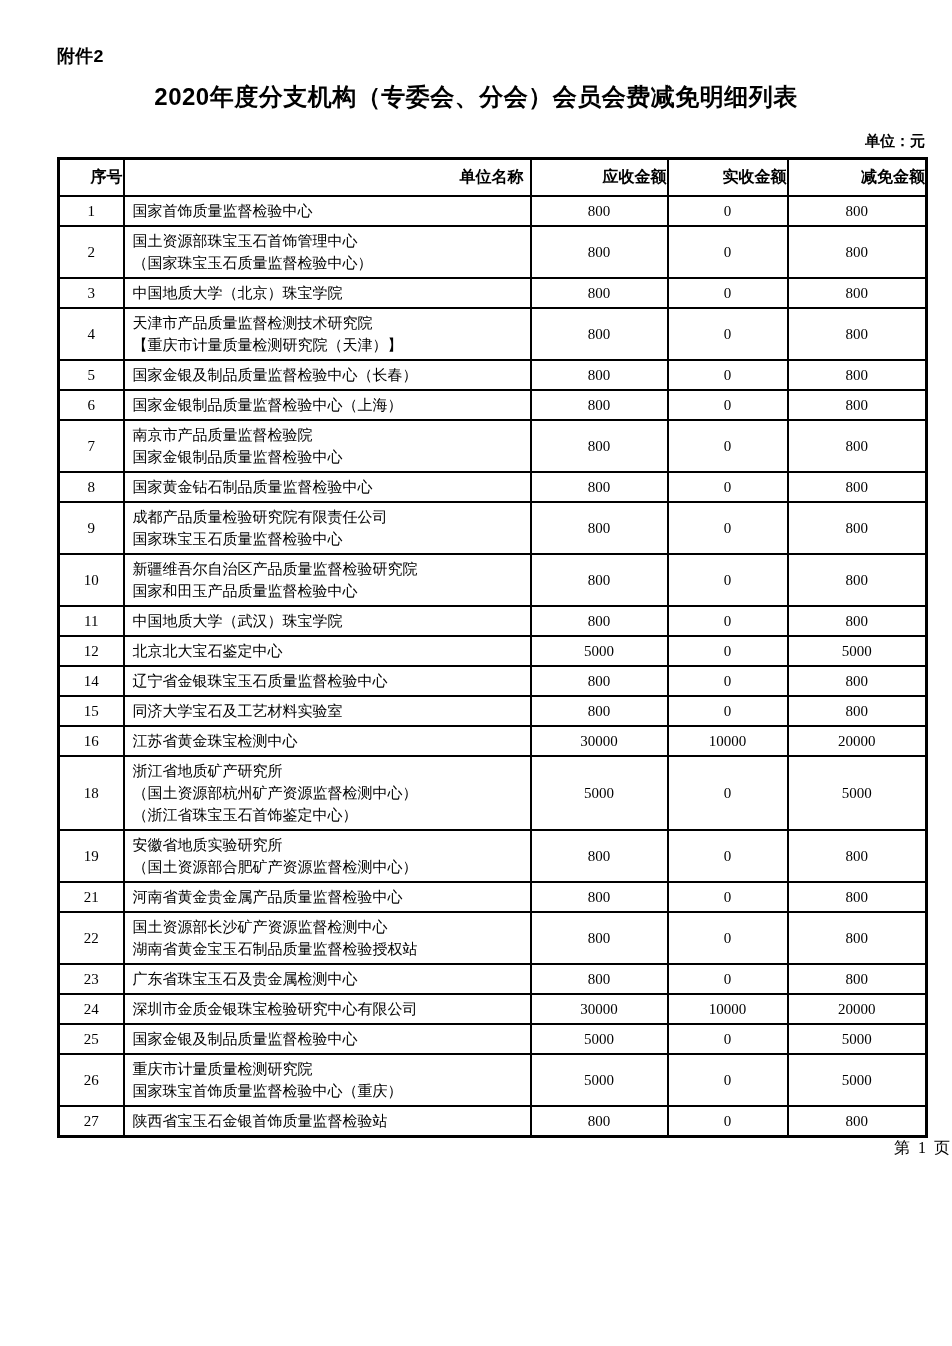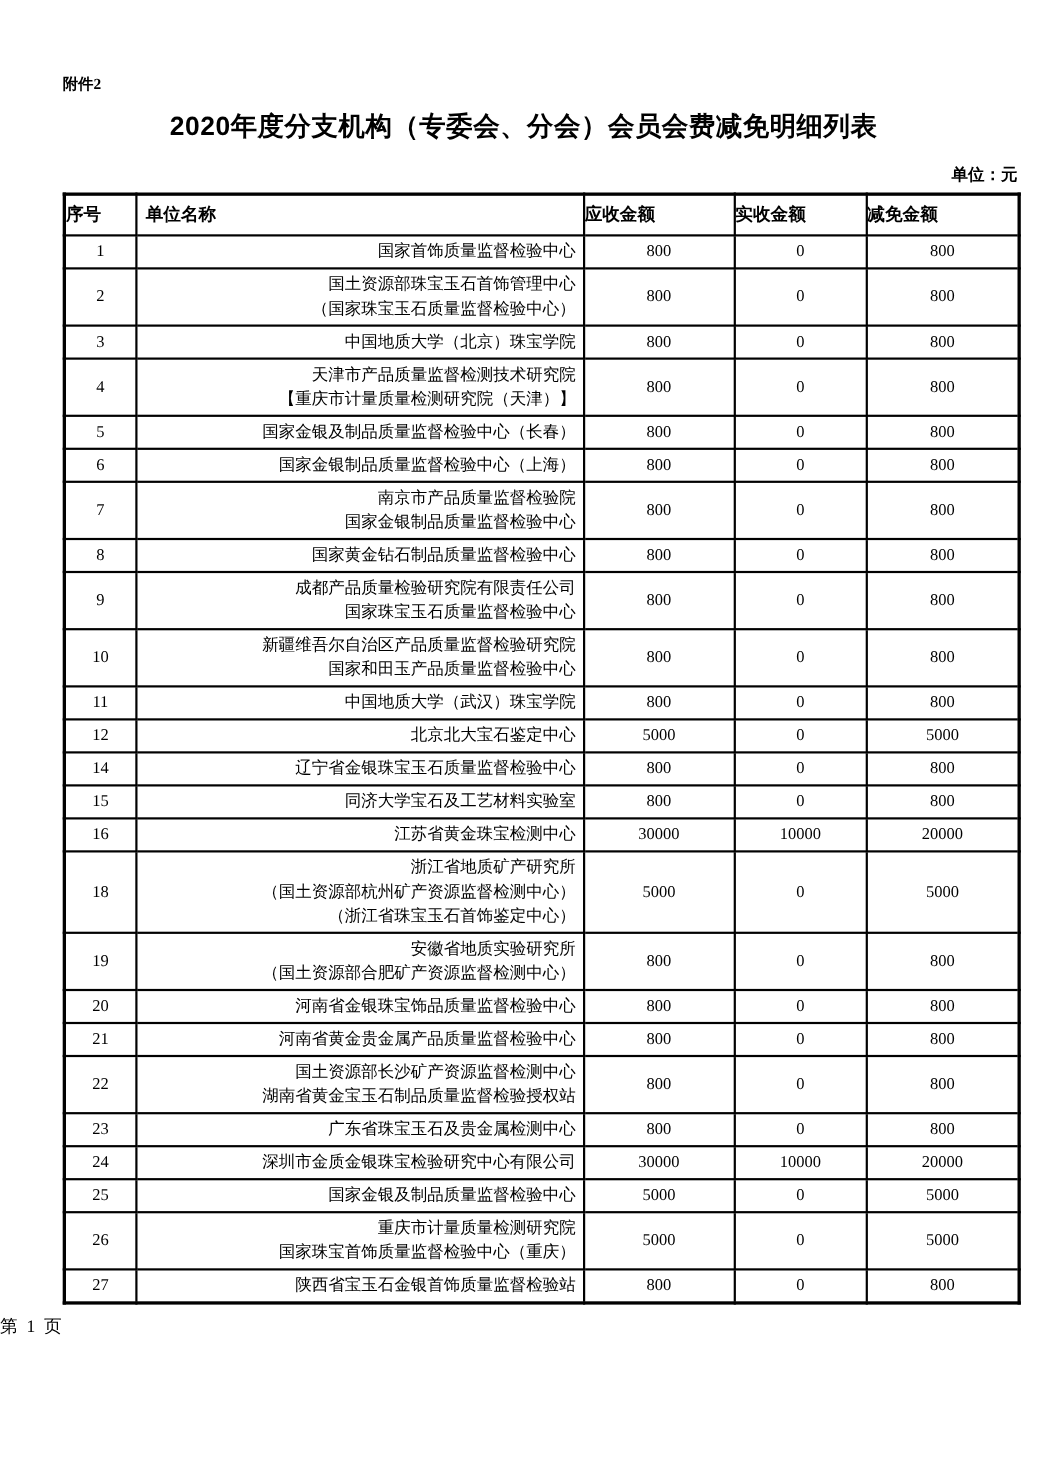"附件2" .attachment-label { font-family: Liberation Serif, serif -> Liberation Mono, monospace; font-size: 14px -> 18px; margin: 68px 0 0 57px -> 44px 0 0 57px }
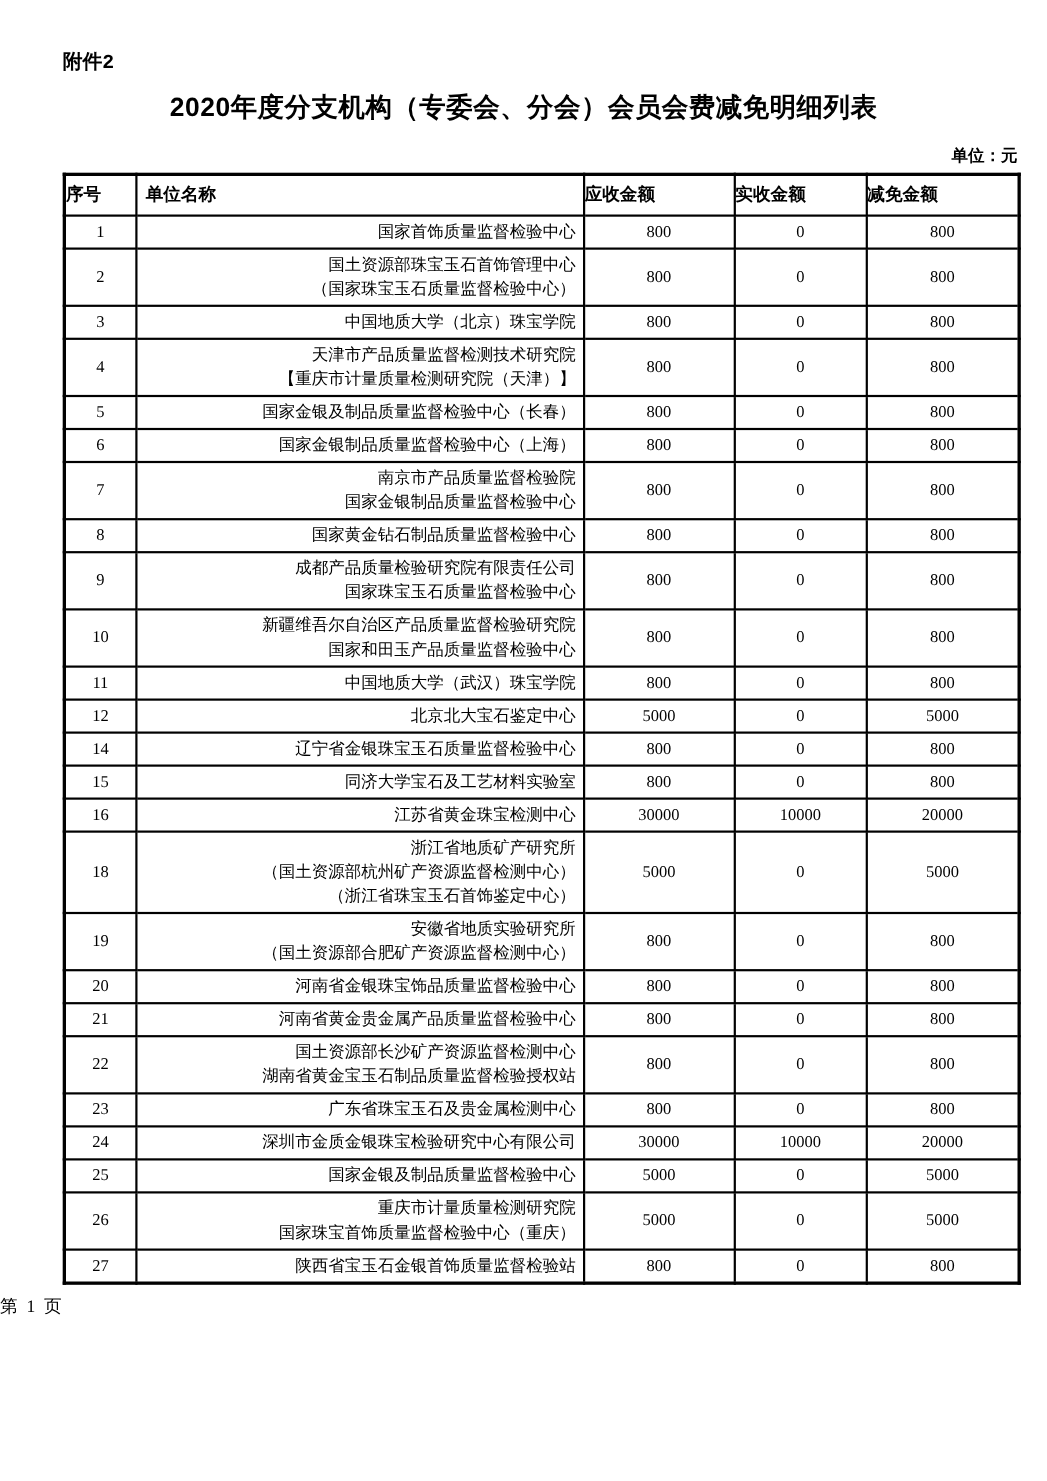"序号" .fee-table thead th { text-align: left -> right }
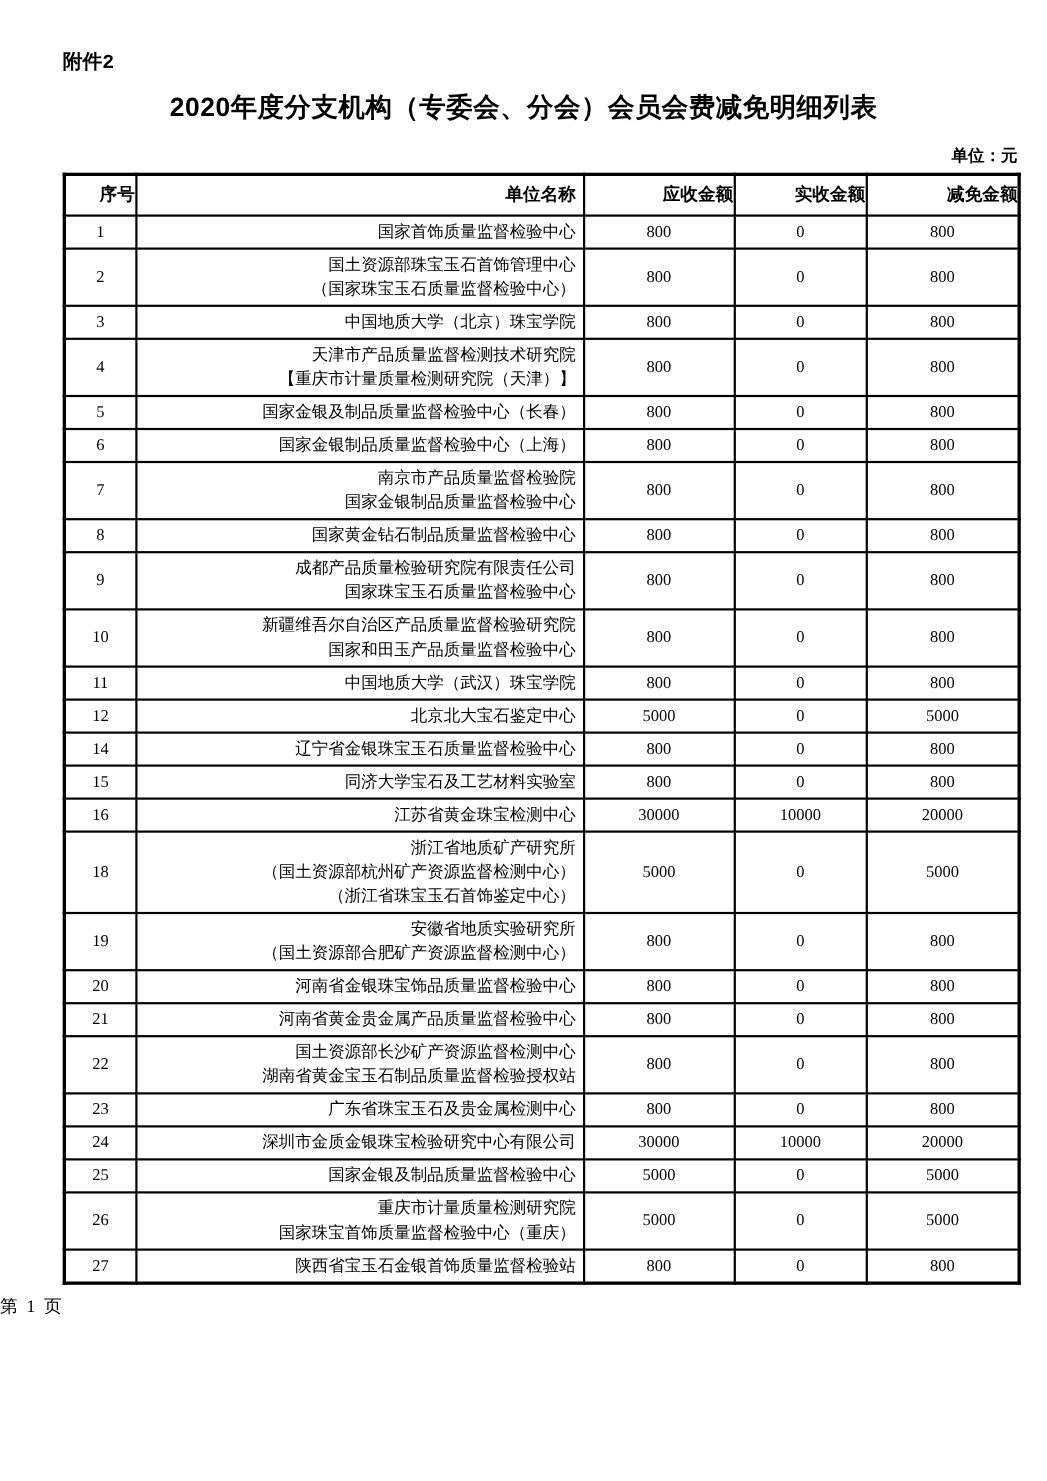"国家首饰质量监督检验中心" .c-name { text-align: right -> left }
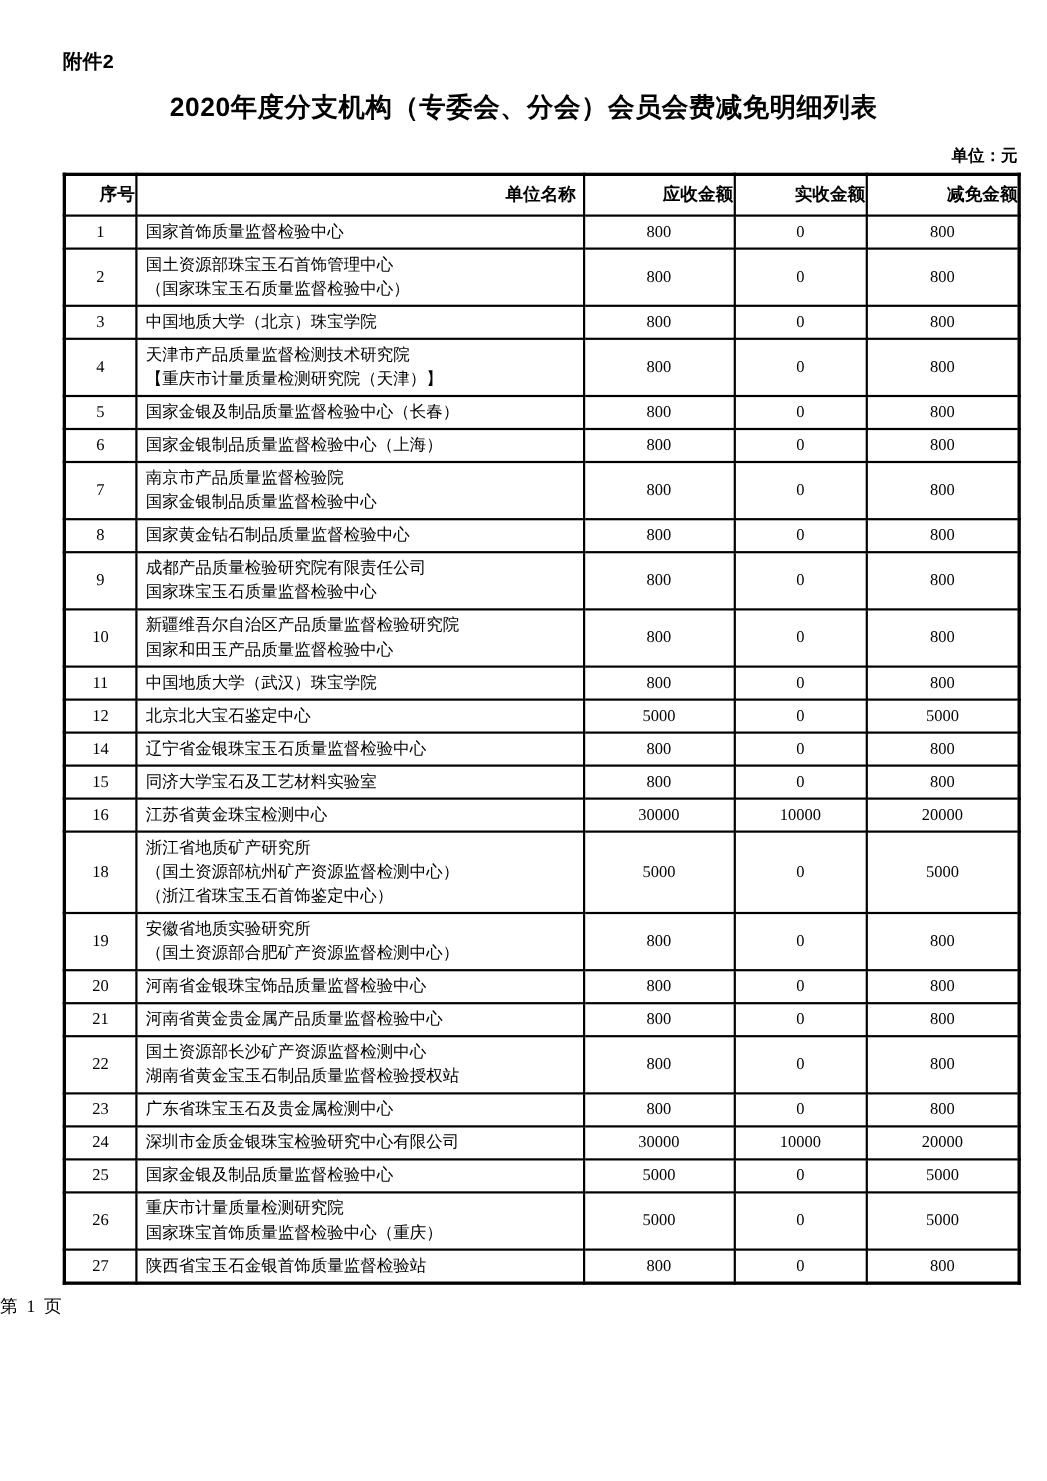"20" tr { html: <tr> <td>20</td> <td>河南省金银珠宝饰品质量监督检验中心</td> <td>800</td> <td>0</td> <td>800</td> </tr> -> none }
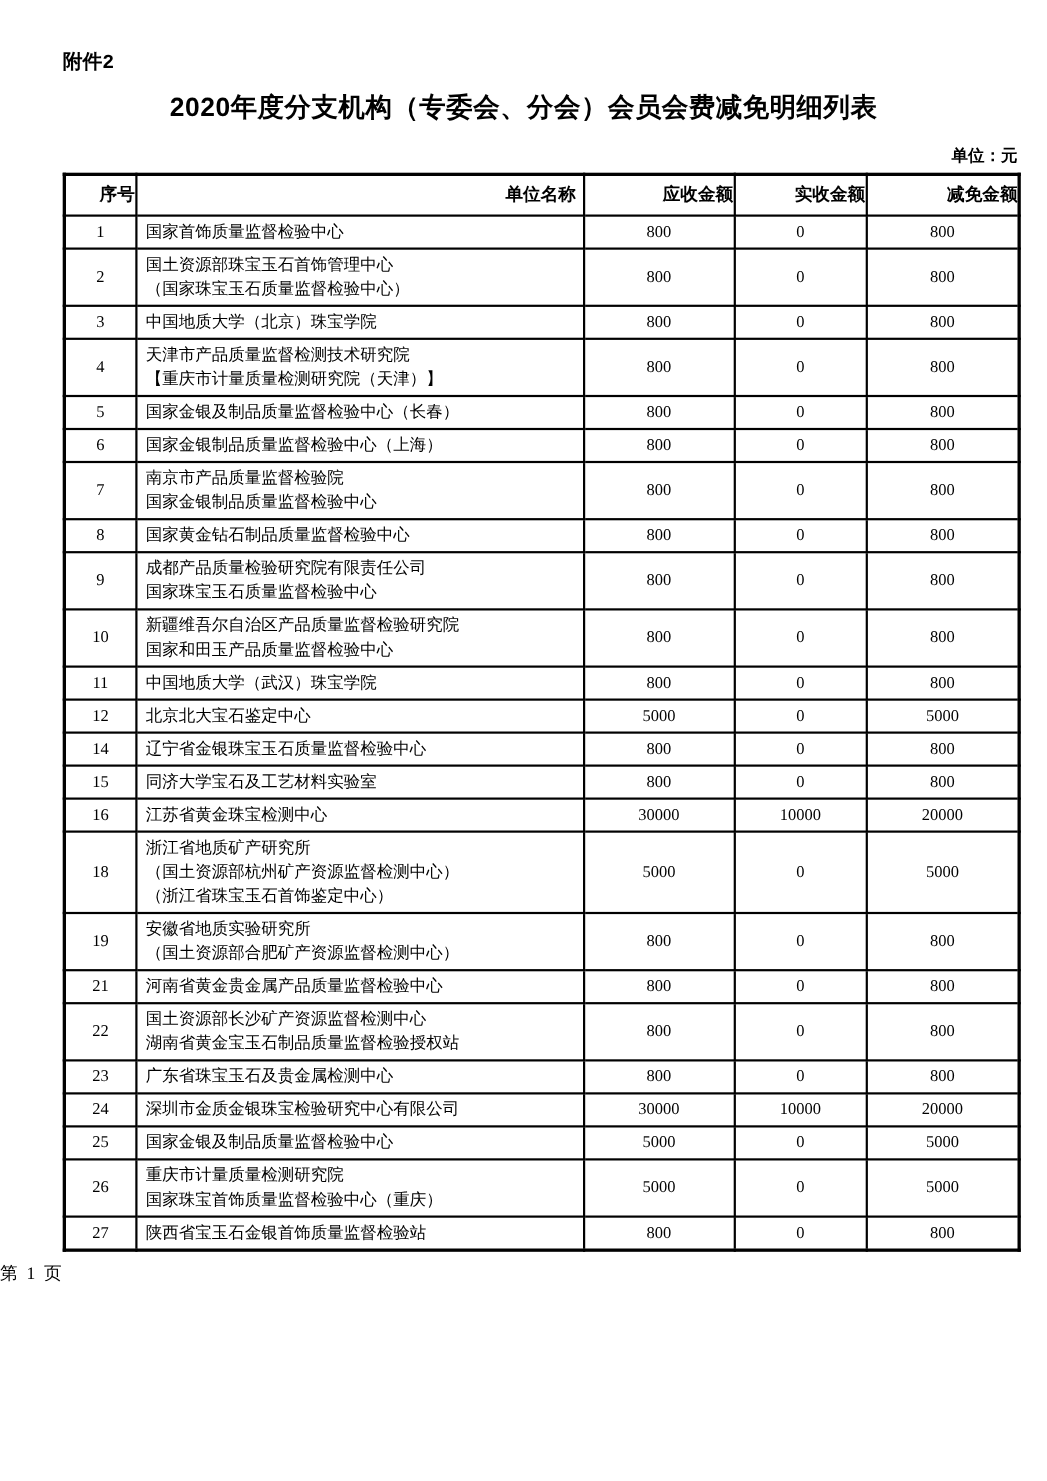"第 1 页" .page-footer { margin-top: 10px -> 0; text-align: left -> right }
